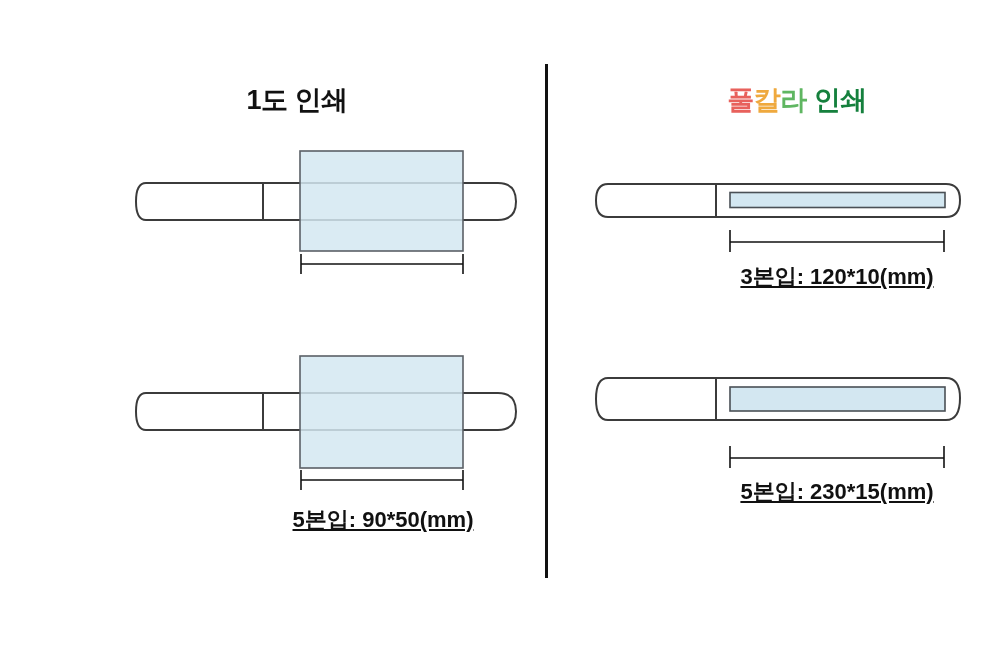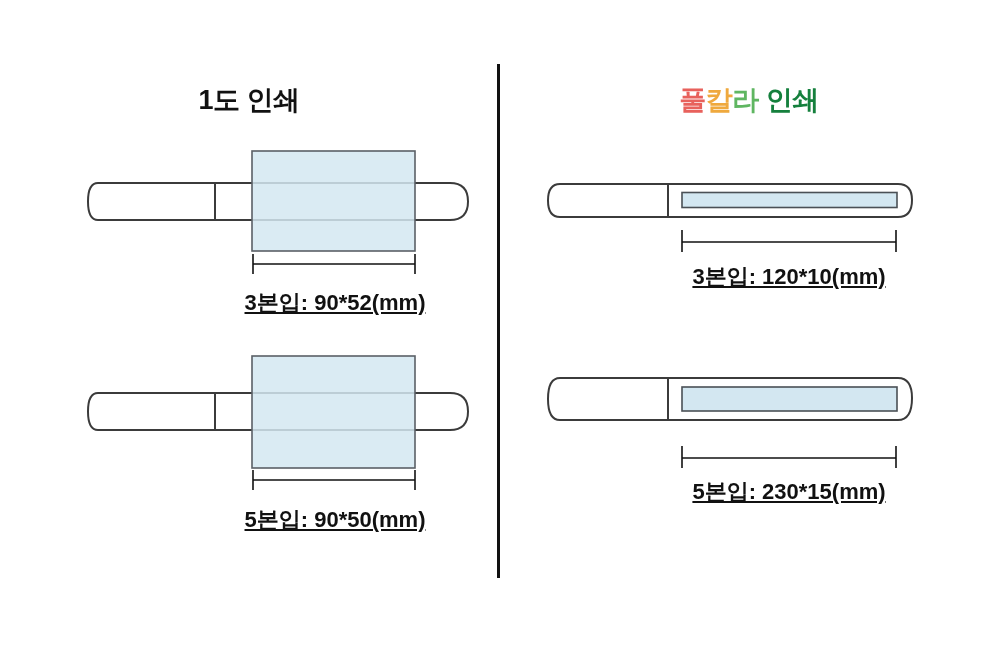"1도 인쇄" #page { margin-left: none -> 48px }
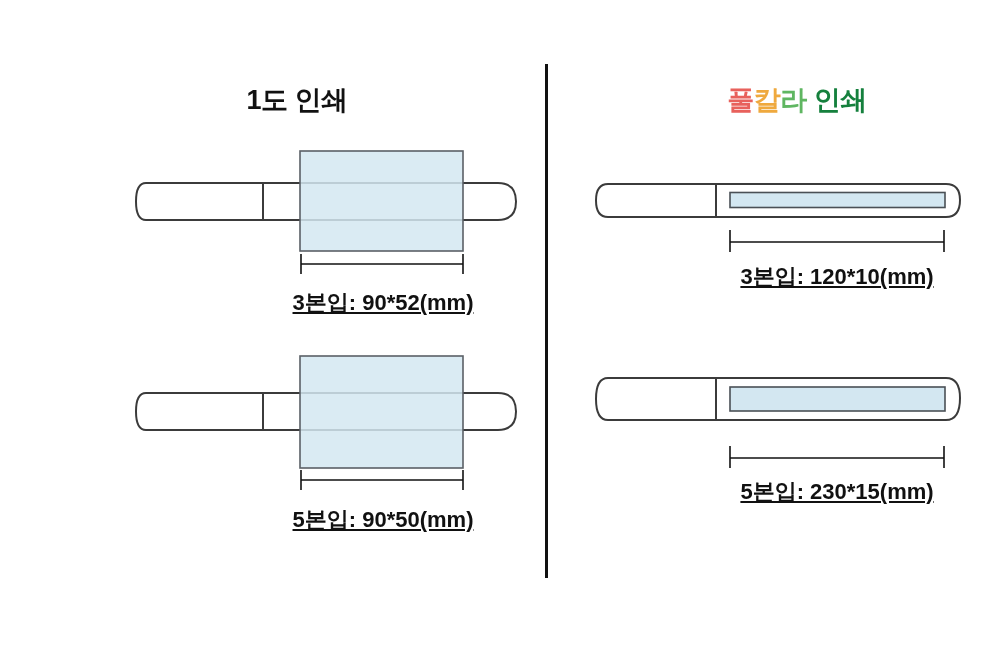"3본입: 90*52(mm)" div.caption { html: <div>3본입: 90*52(mm)</div> -> none }
